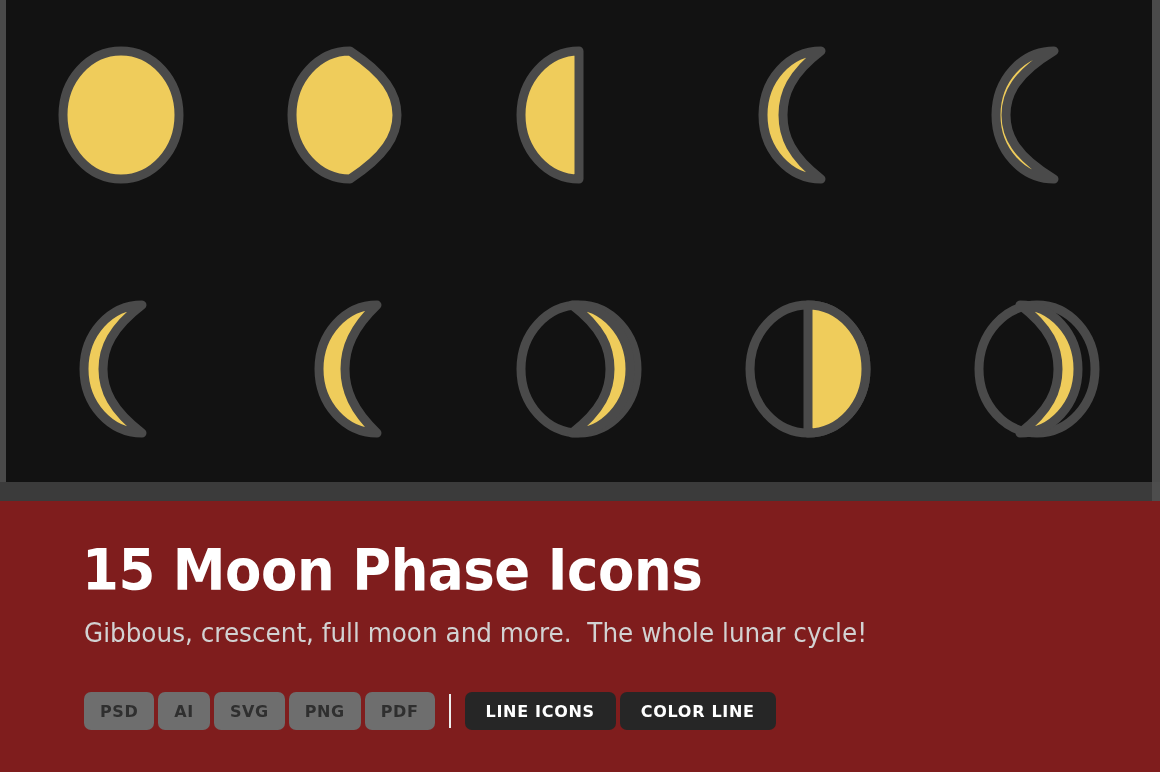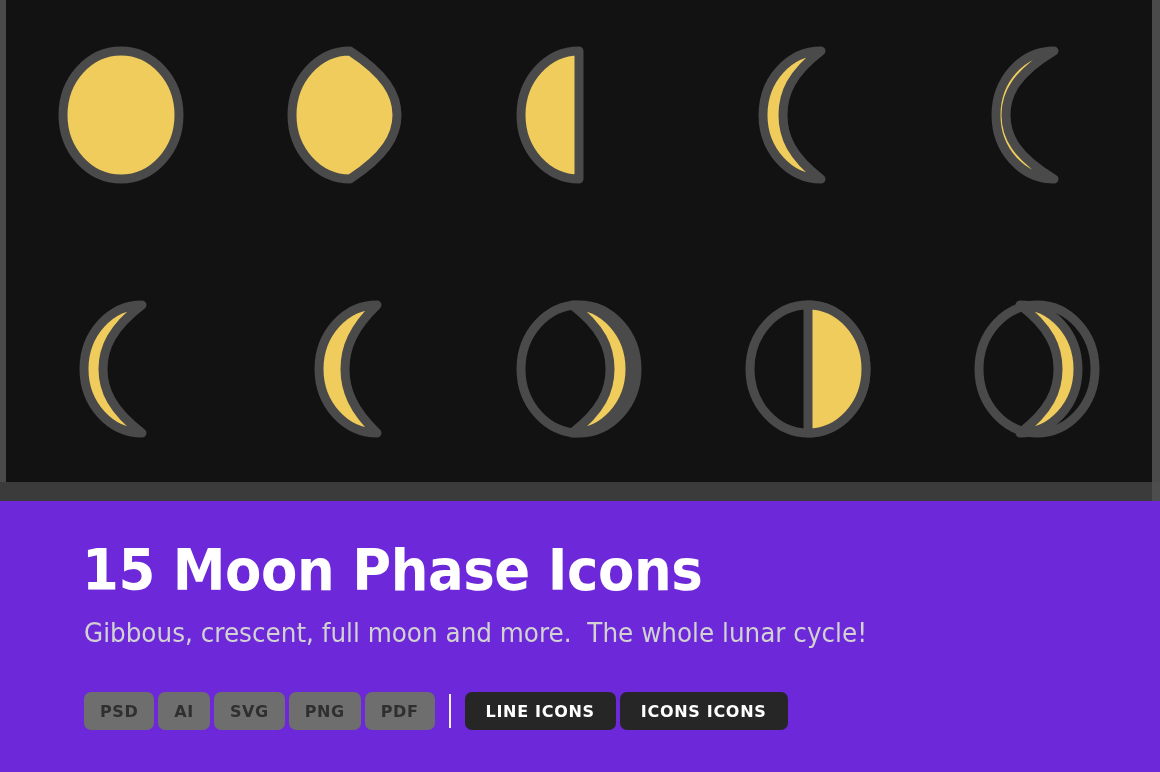"15 Moon Phase Icons" .info { background: #6d28d9 -> #7f1d1d }
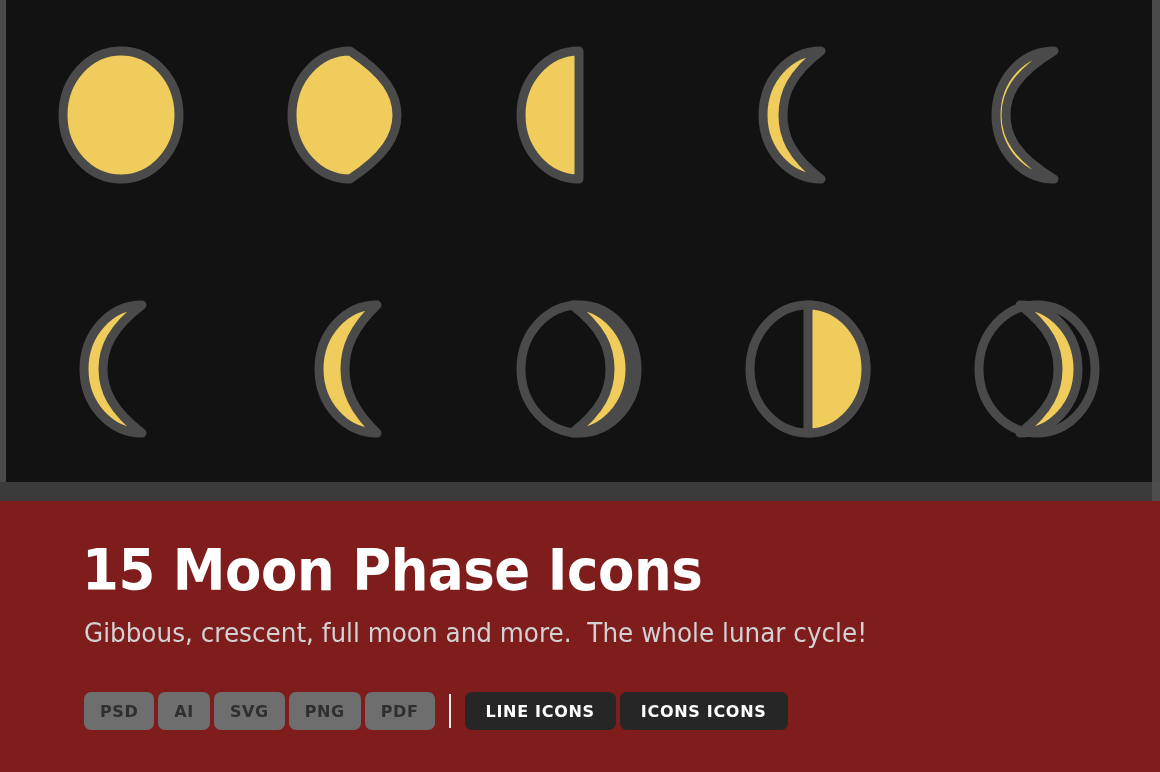"ICONS ICONS" div.cta { text: ICONS ICONS -> COLOR LINE }
